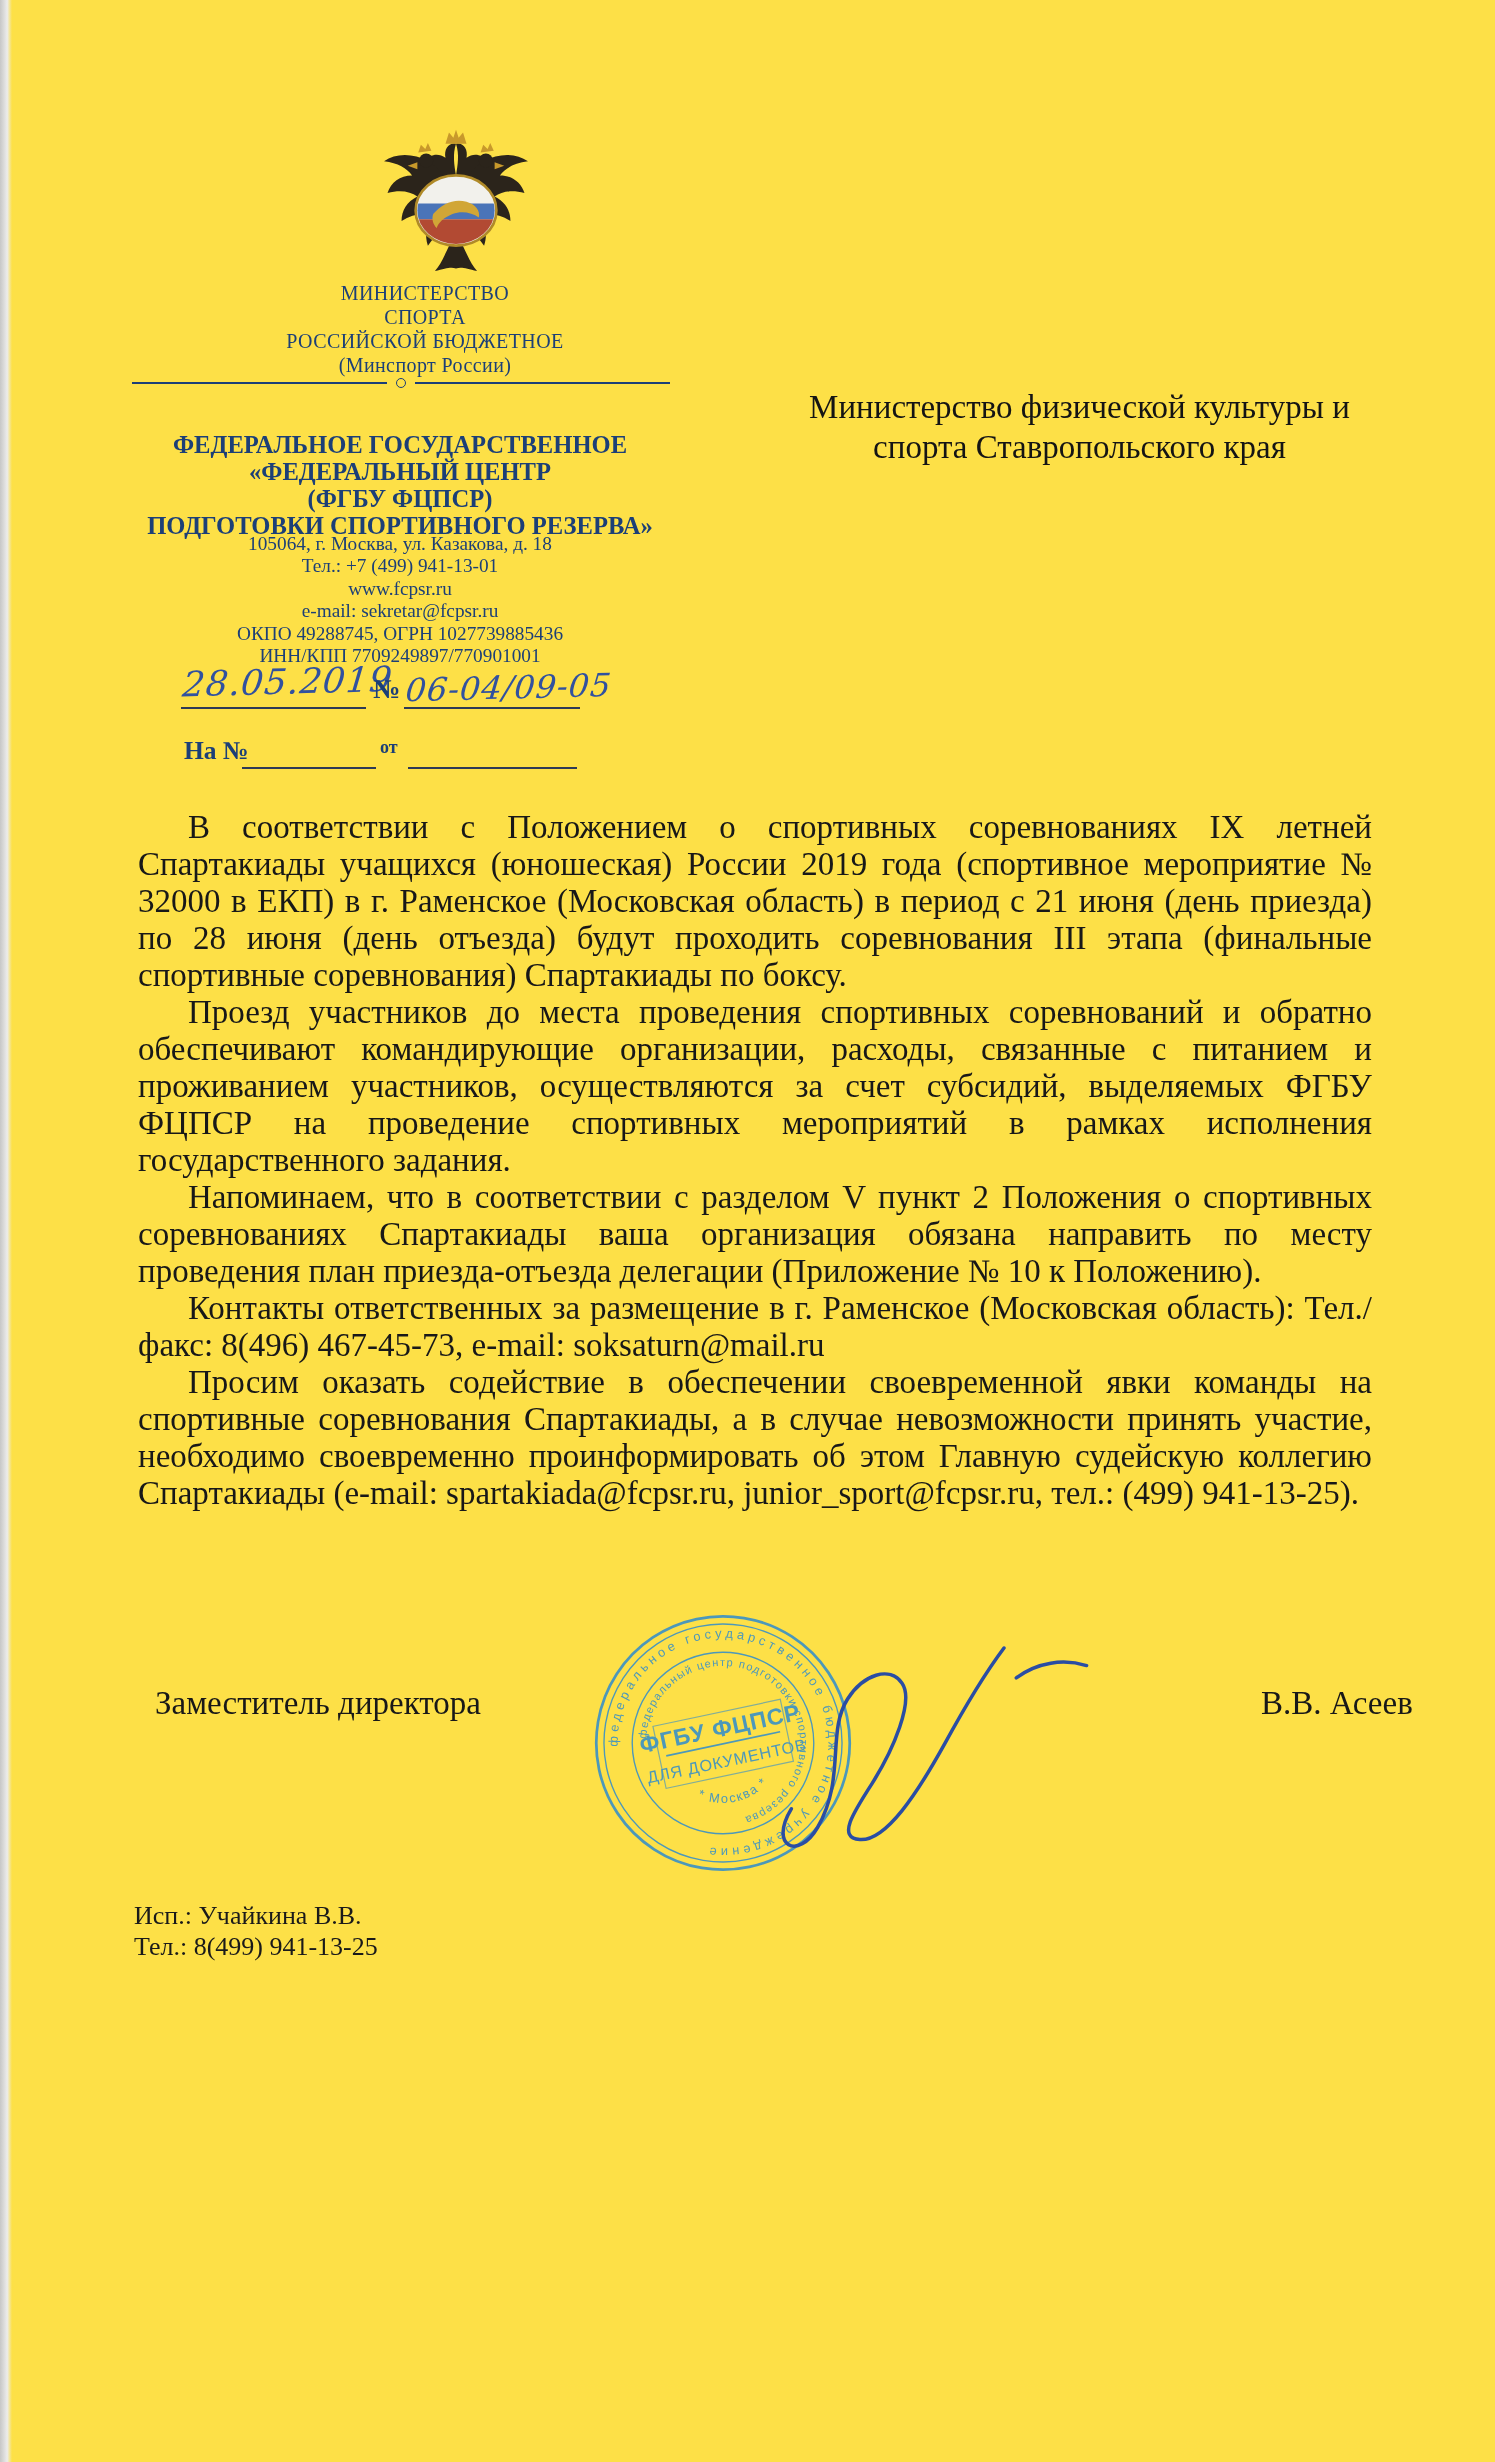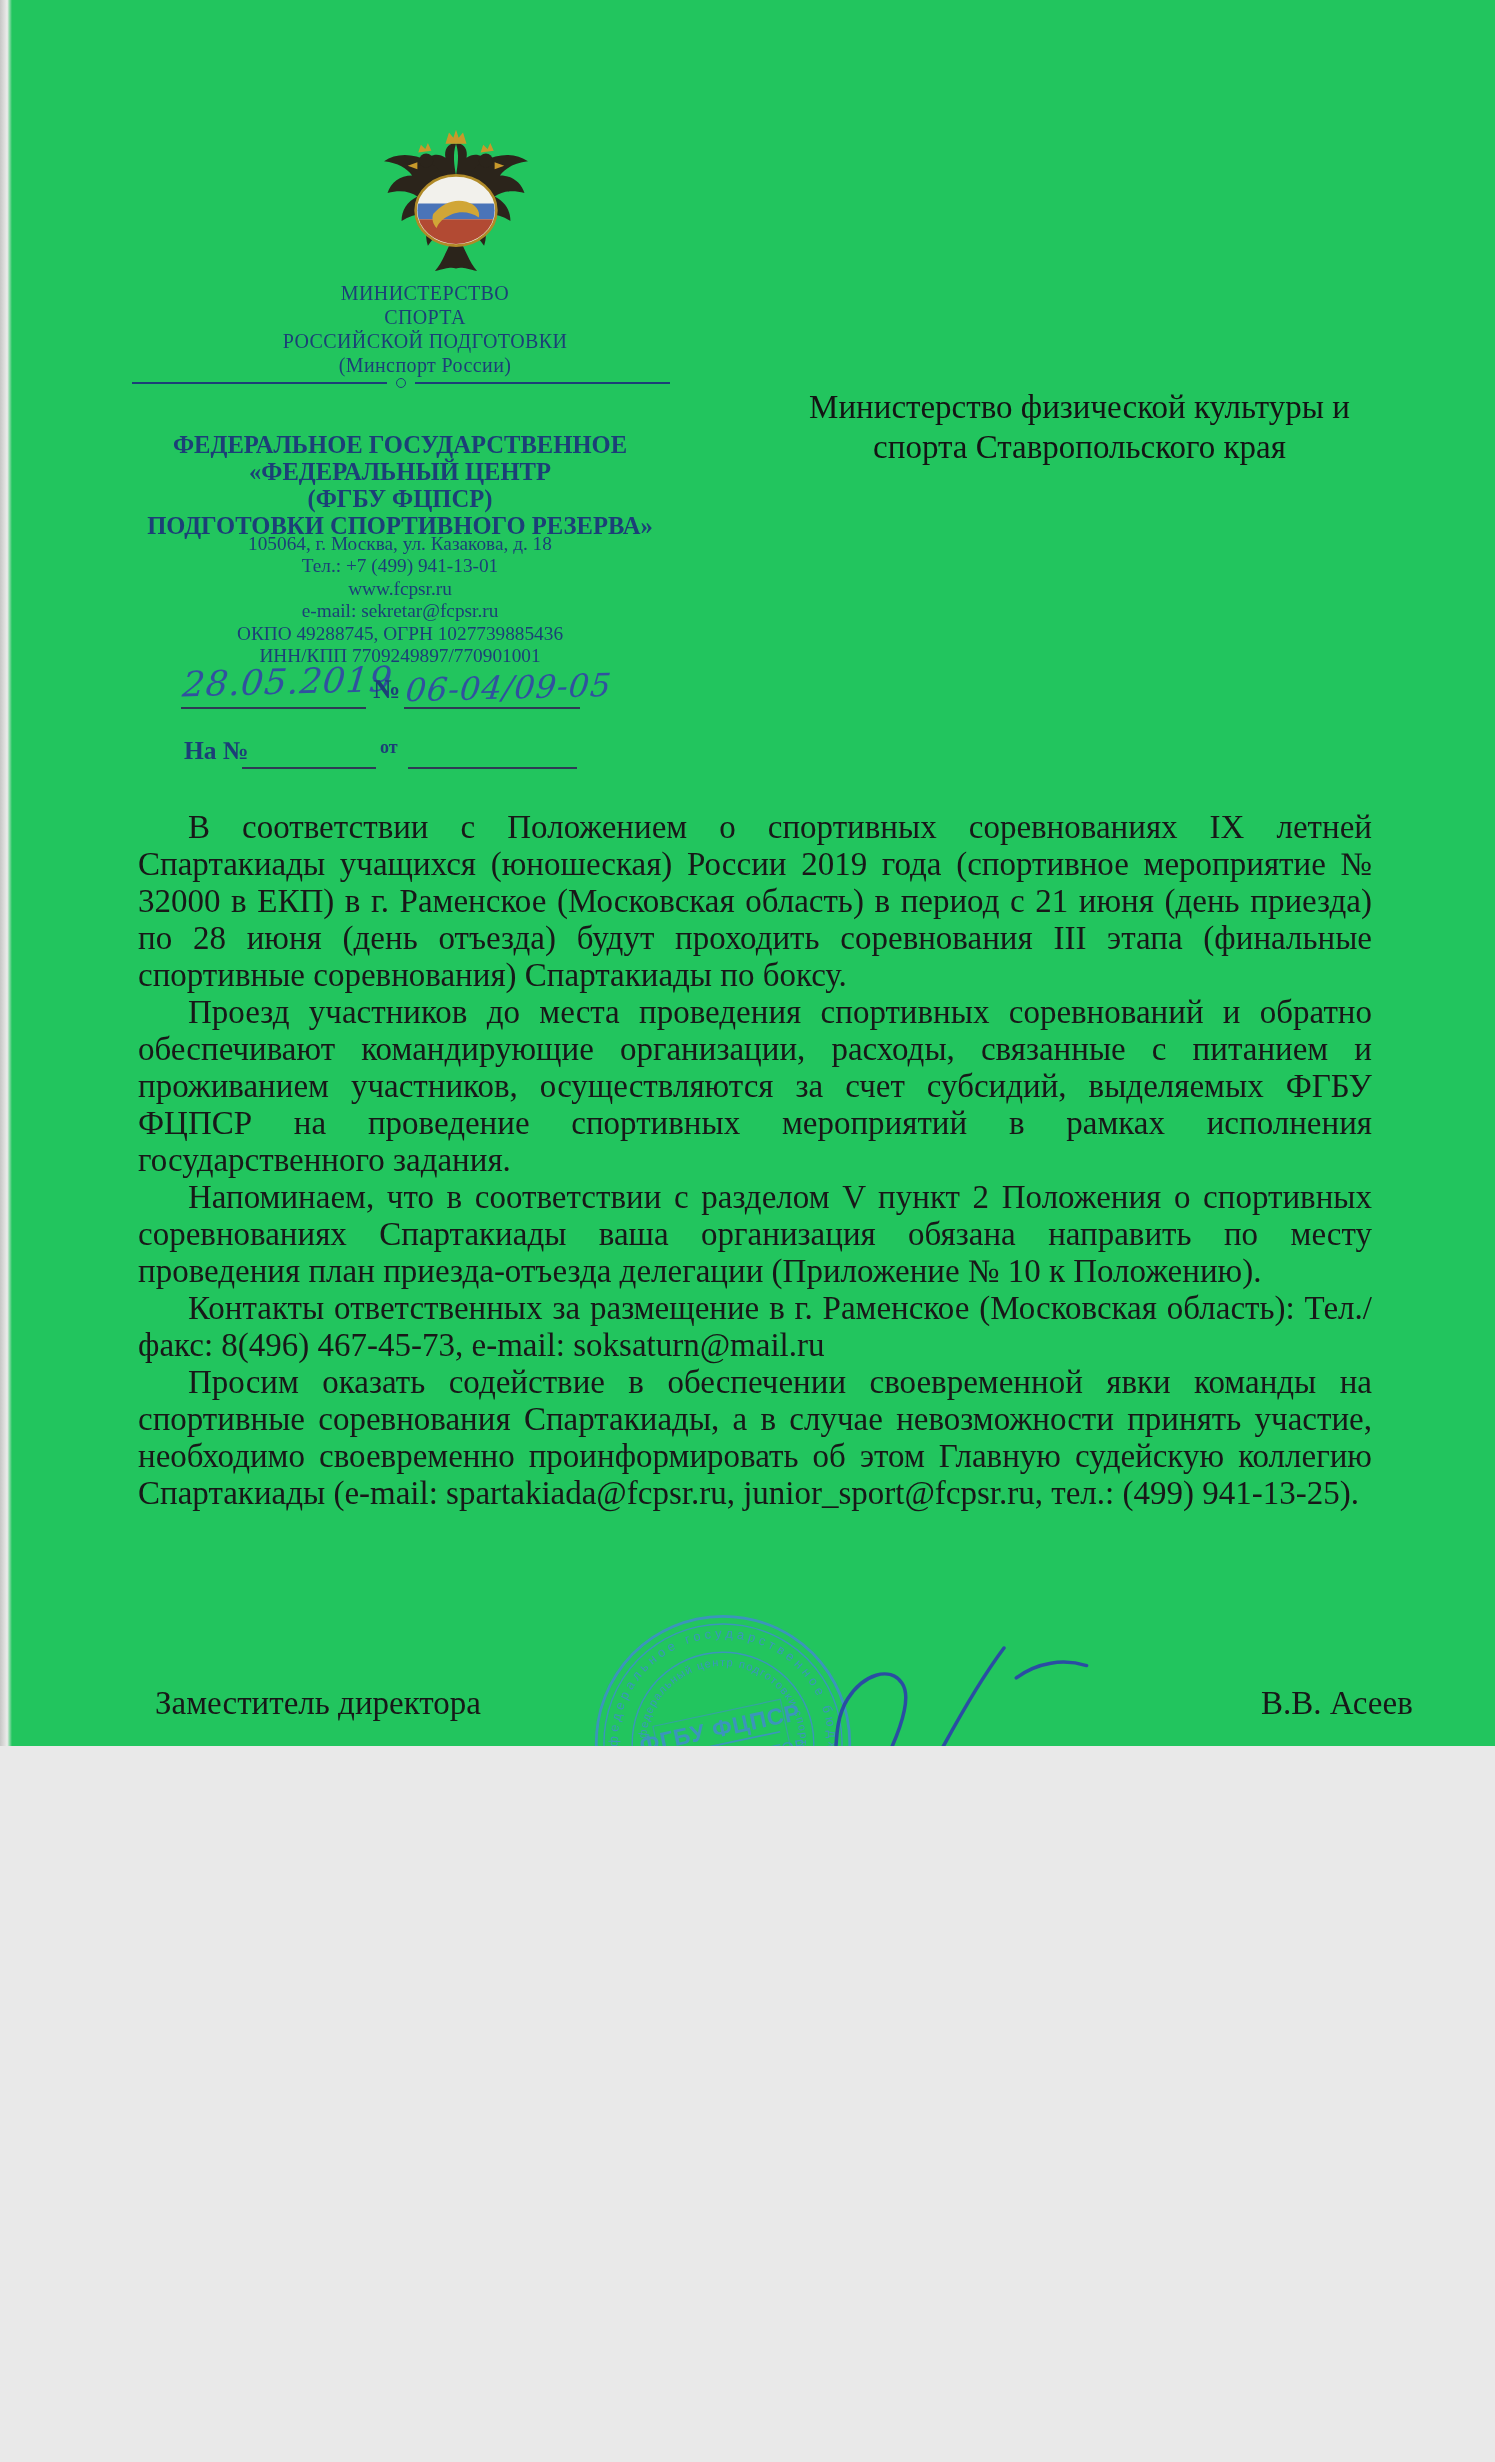"МИНИСТЕРСТВО" .page { background: #22c55e -> #fde047; height: 1746px -> 2462px }
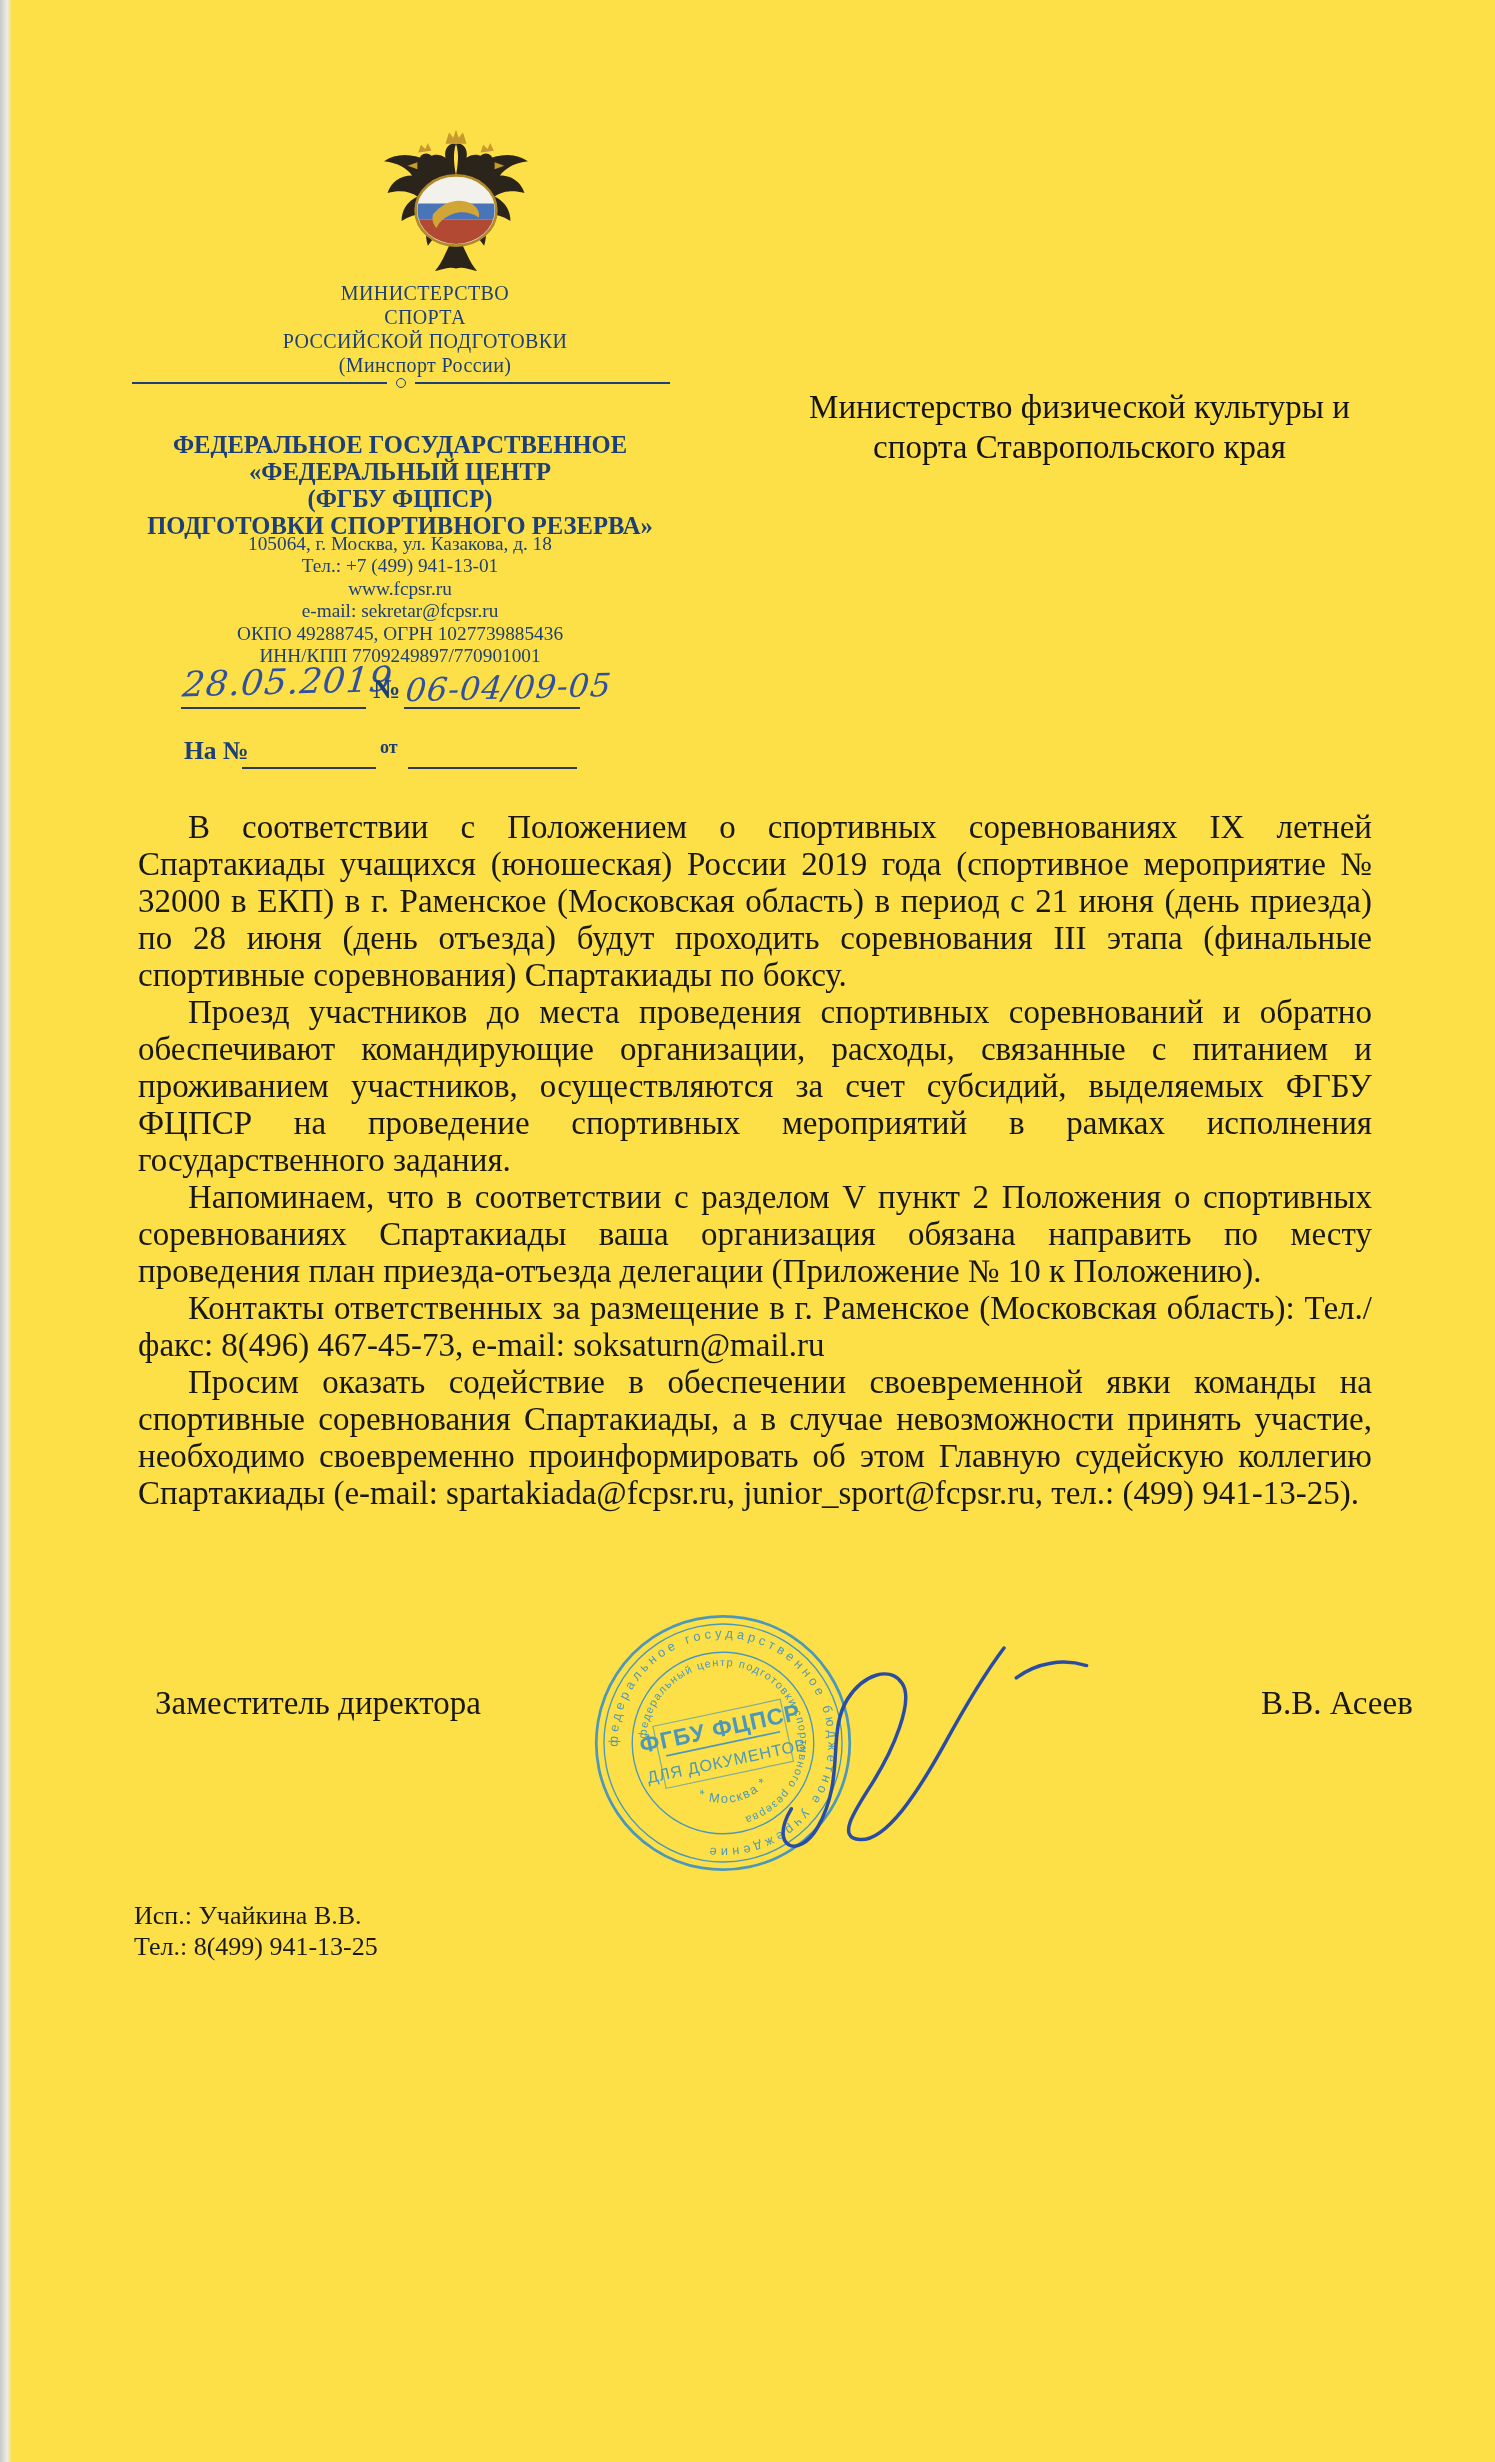"РОССИЙСКОЙ ПОДГОТОВКИ" div { text: ПОДГОТОВКИ -> БЮДЖЕТНОЕ }
